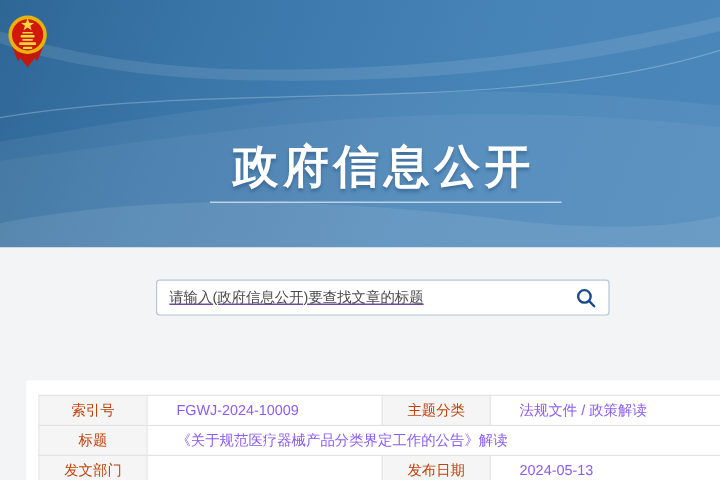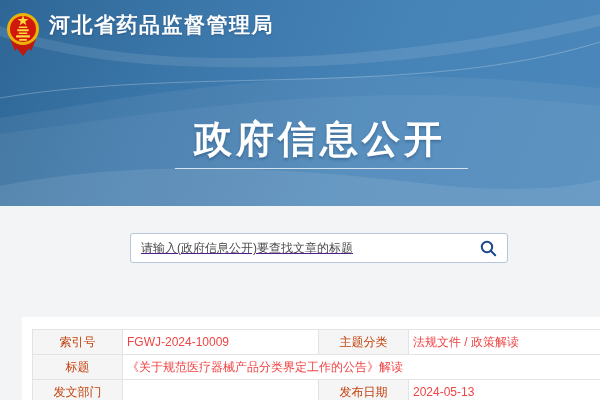"河北省药品监督管理局" div.brand-cn { html: <div>河北省药品监督管理局</div> -> none }
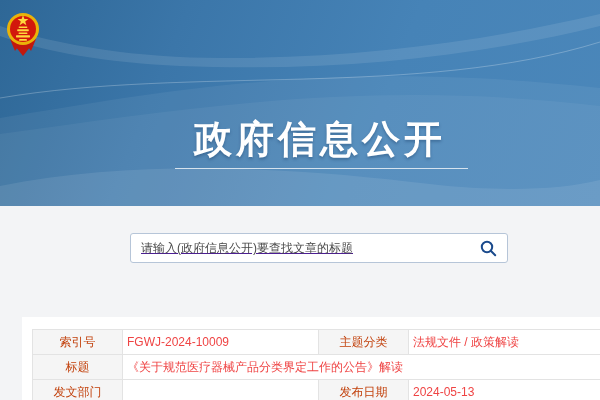"FGWJ-2024-10009" .doc-table td { color: #ef4444 -> #8b5cf6; padding: 0 4px -> 0 24px }
